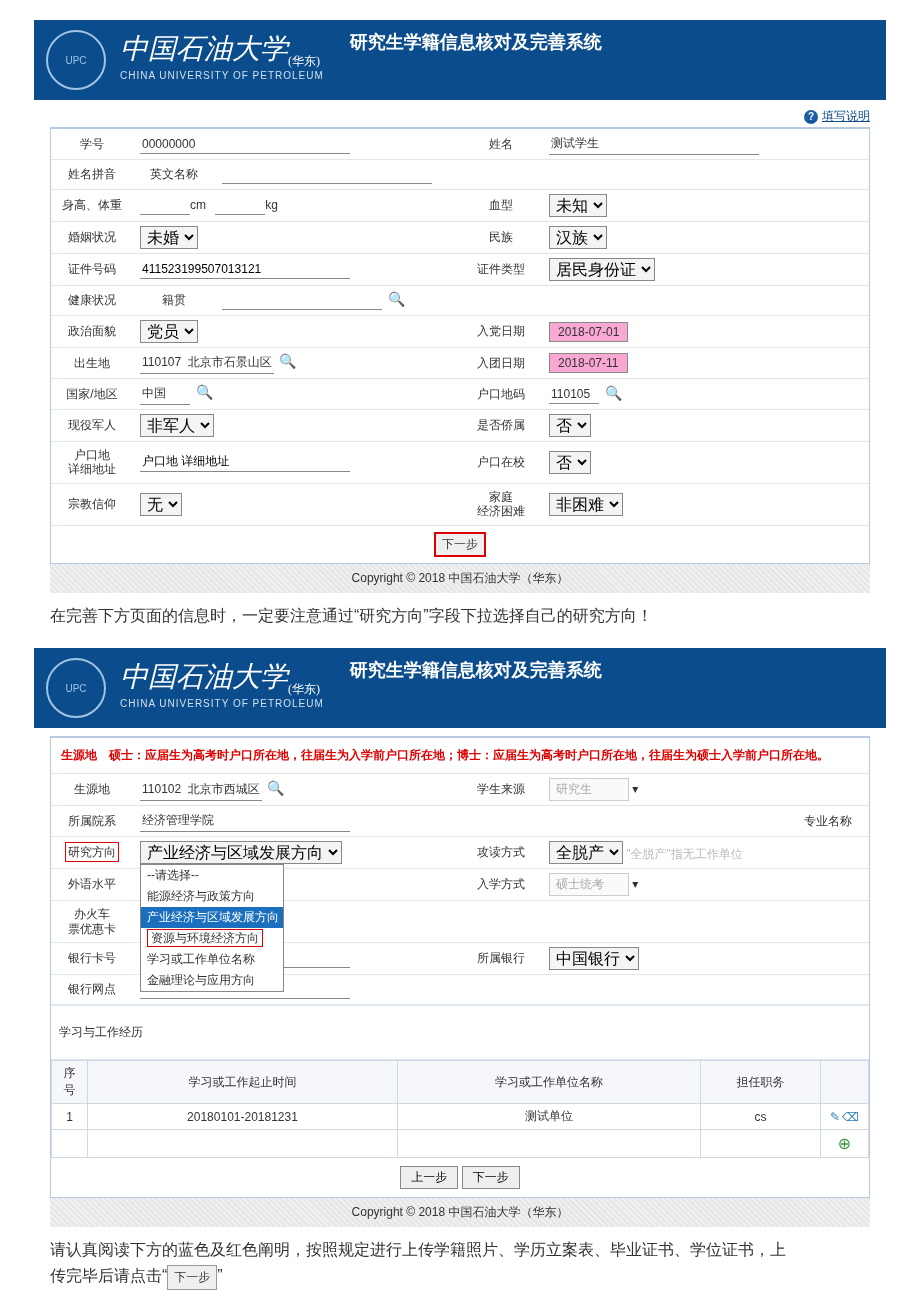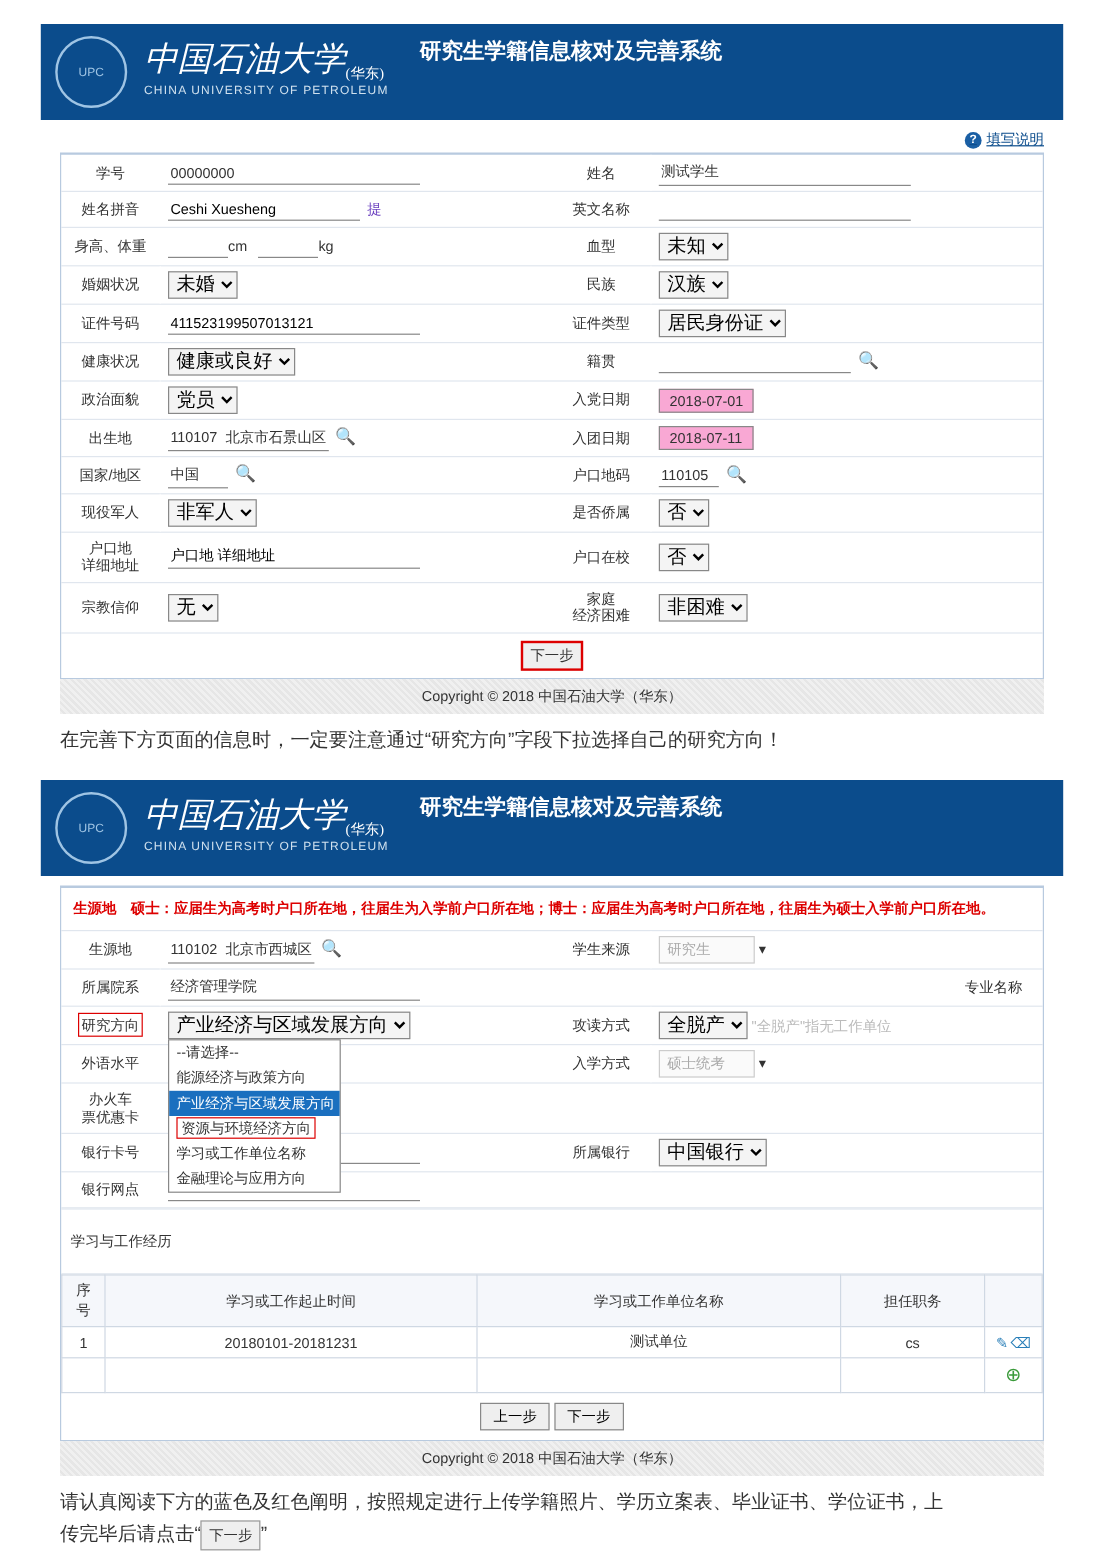"Ceshi Xuesheng 提" div.vcell { html: <div><input><span>提</span></div> -> none }
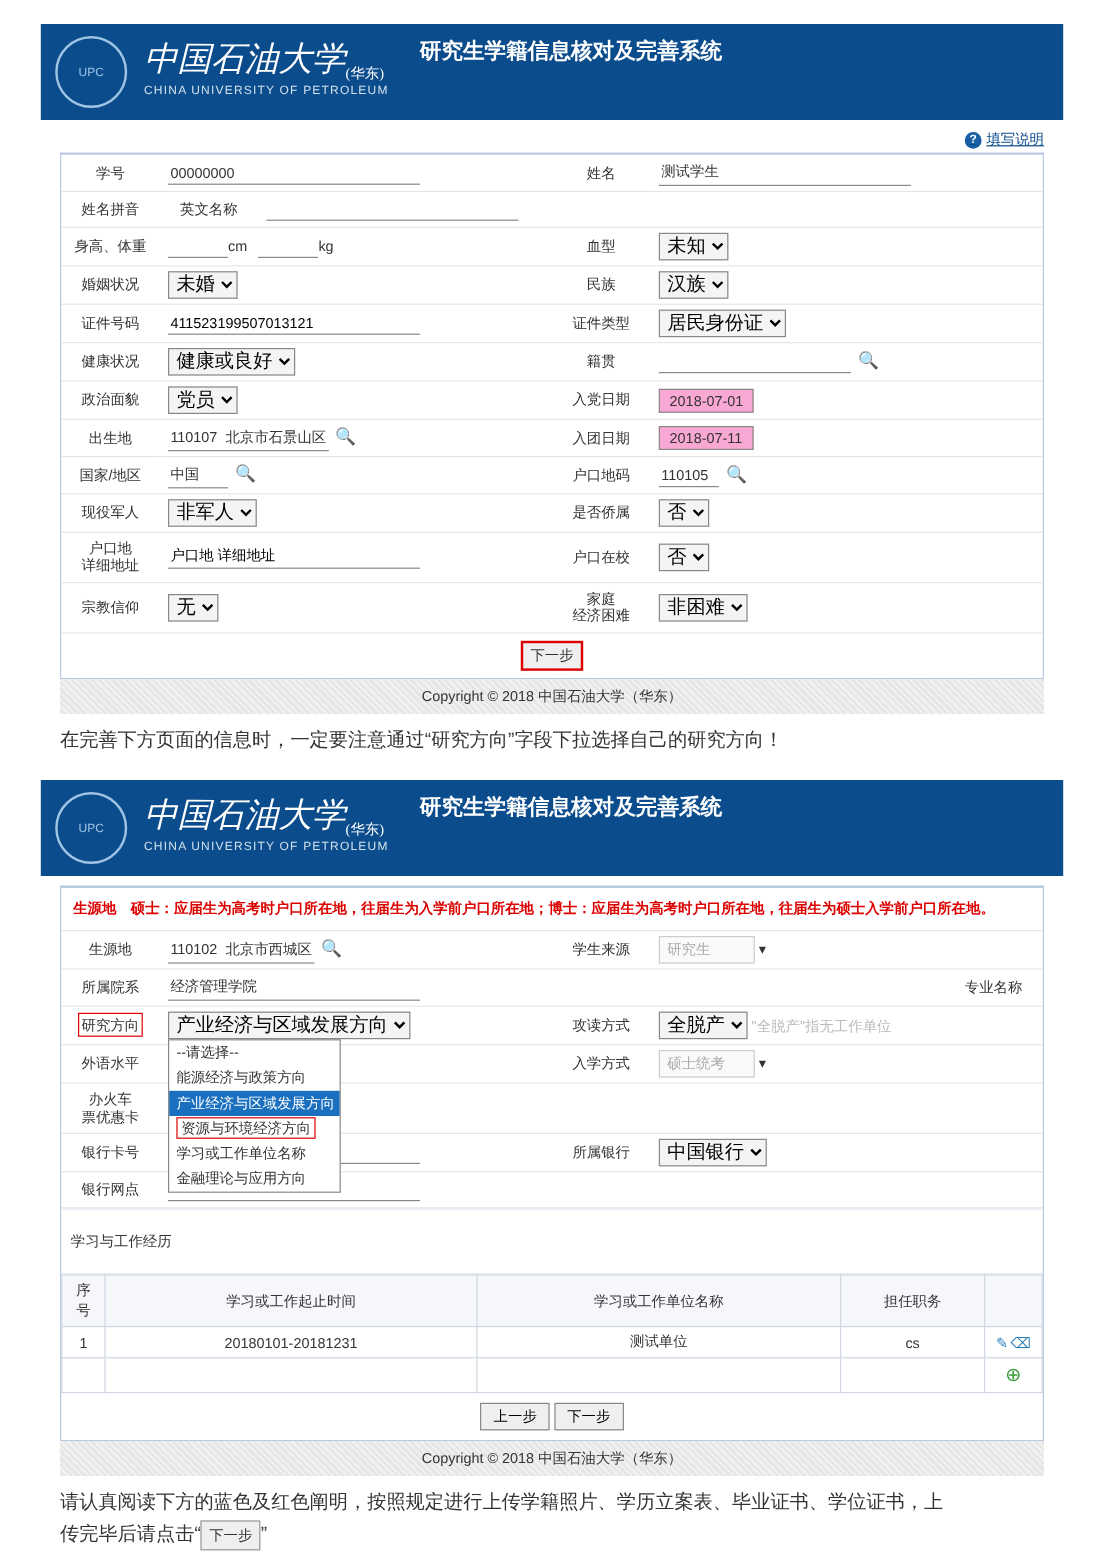"健康或良好" div.vcell { html: <div><select><option>健康或良好</option></select></div> -> none }
